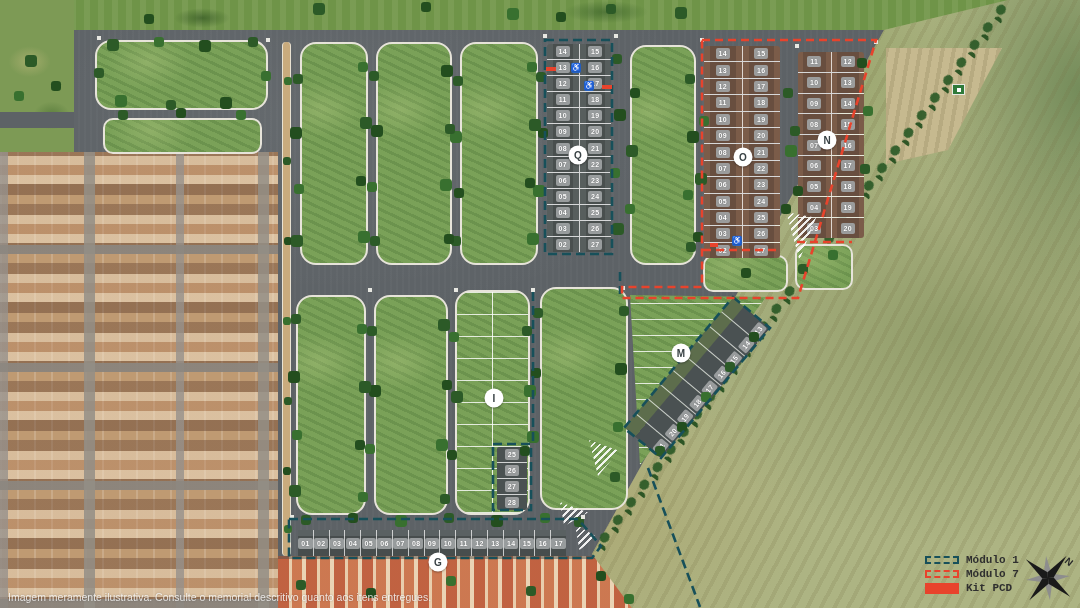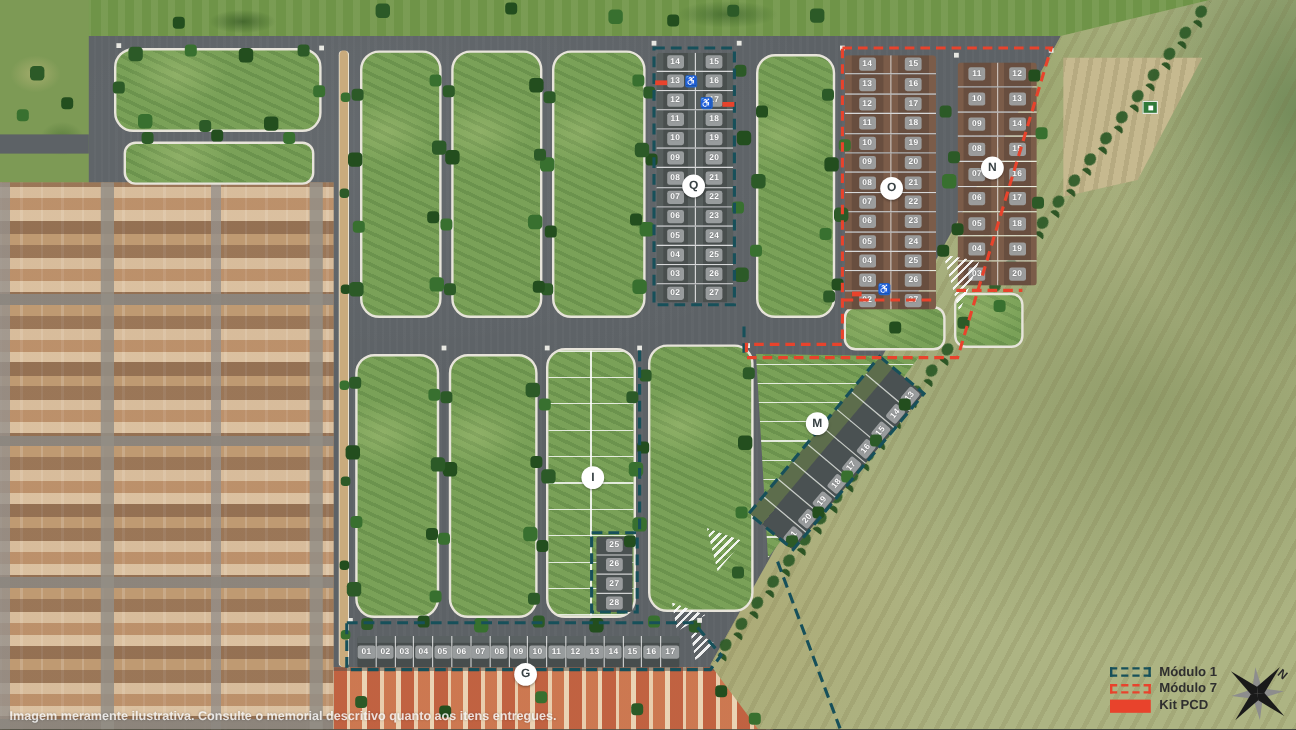"Módulo 1" .legend { font-family: none -> Liberation Mono, monospace }
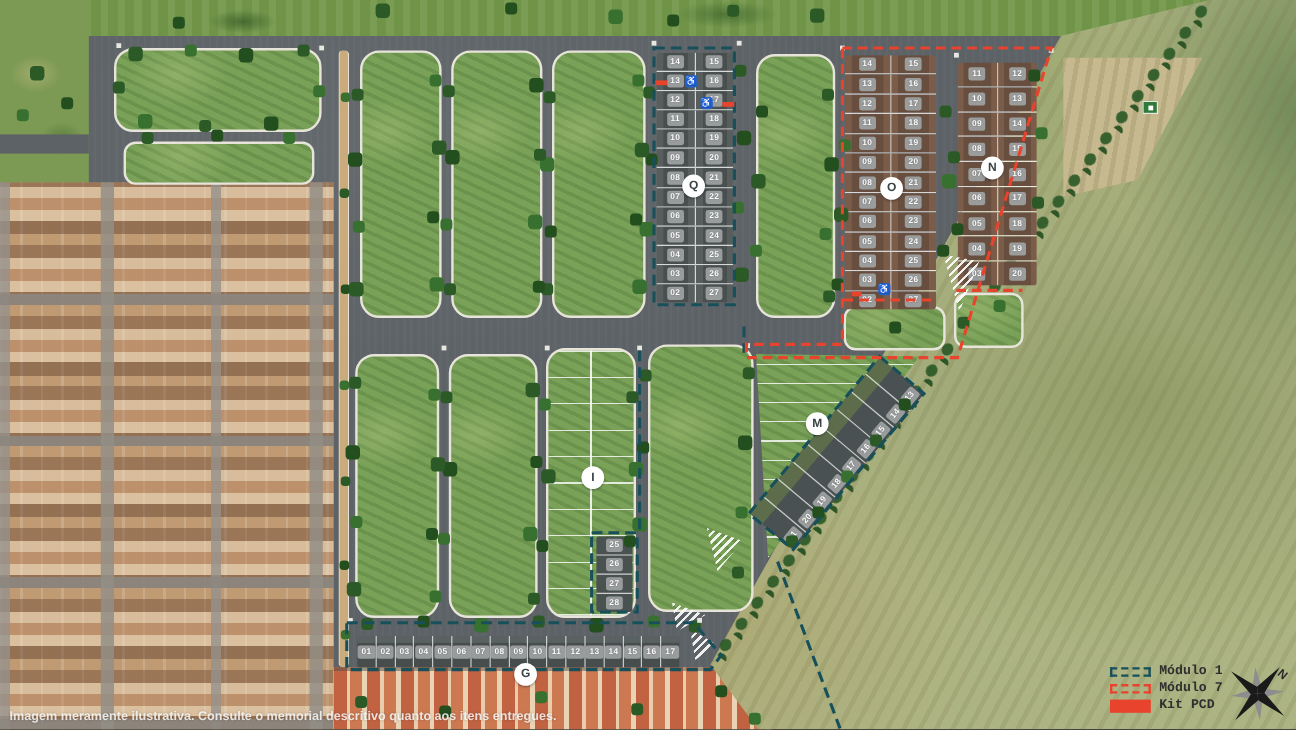"Imagem meramente ilustrativa. Consulte o" .disclaimer { font-weight: bold -> none }
